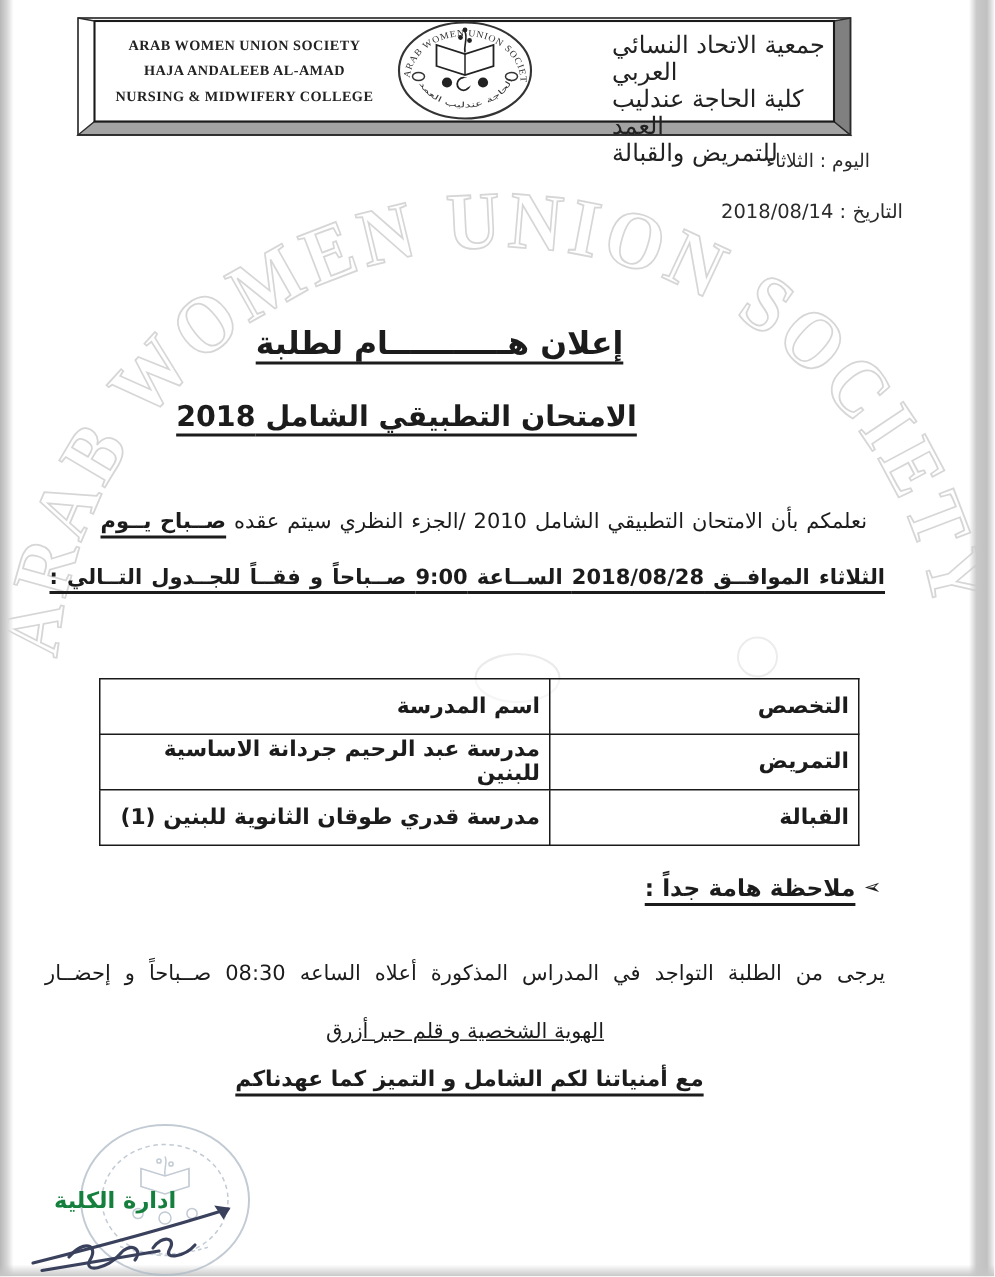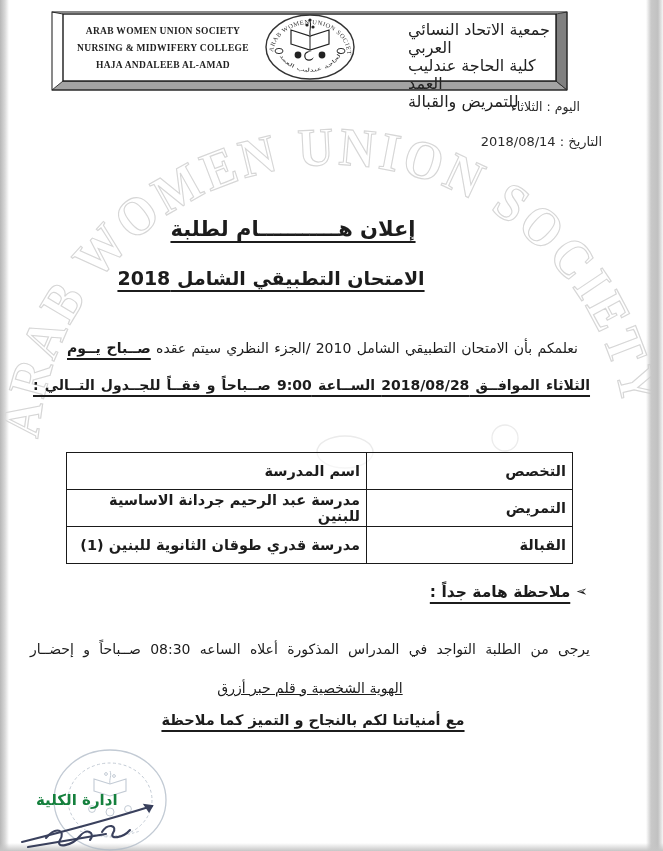"NURSING & MIDWIFERY COLLEGE" div { order: before "HAJA ANDALEEB AL-AMAD" -> after "HAJA ANDALEEB AL-AMAD" }
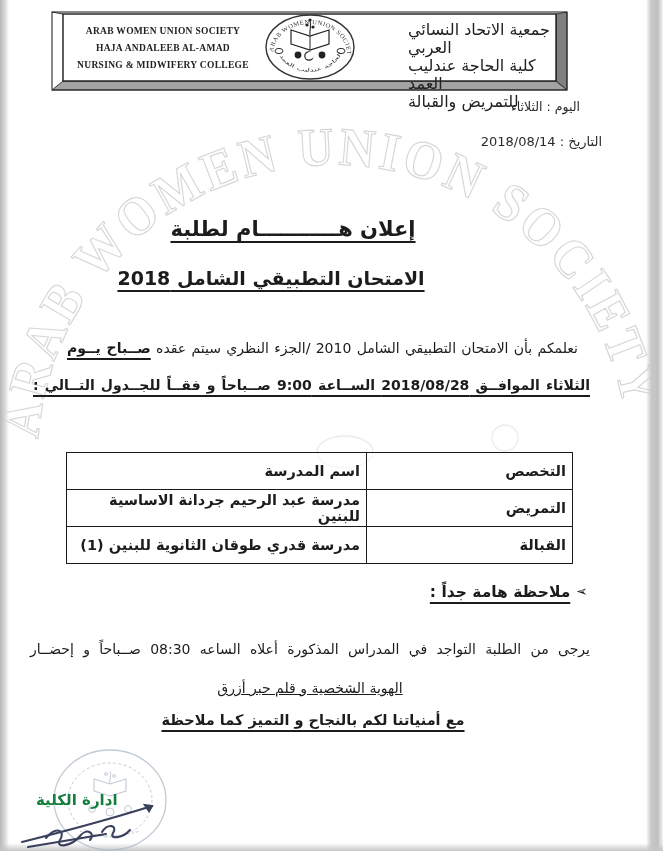"مع أمنياتنا لكم بالنجاح و" span.u { text: بالنجاح و التميز كما ملاحظة -> الشامل و التميز كما عهدناكم }
